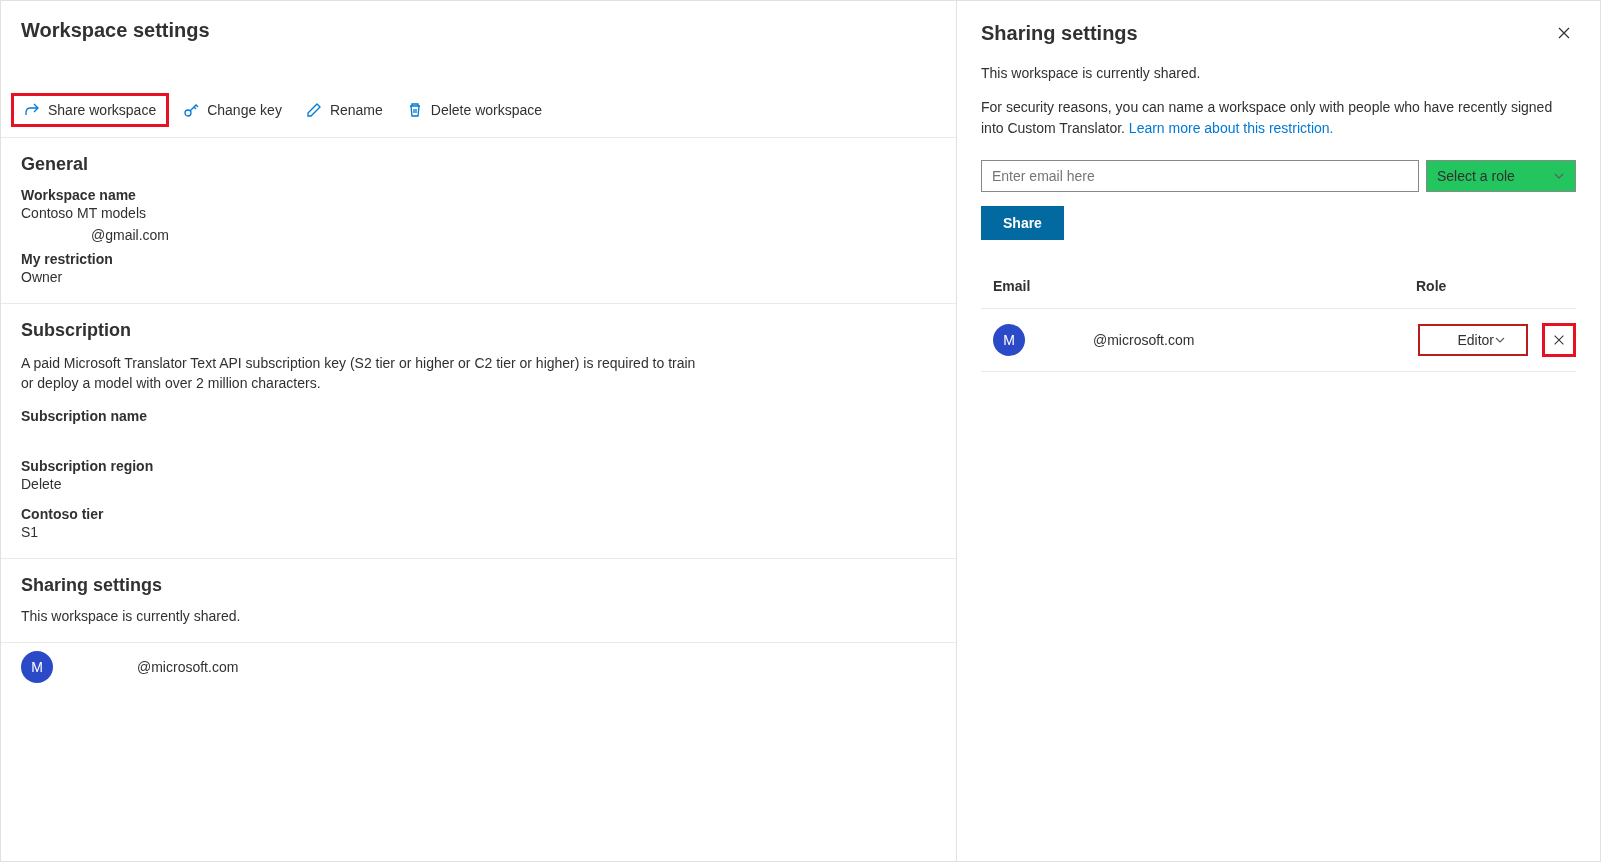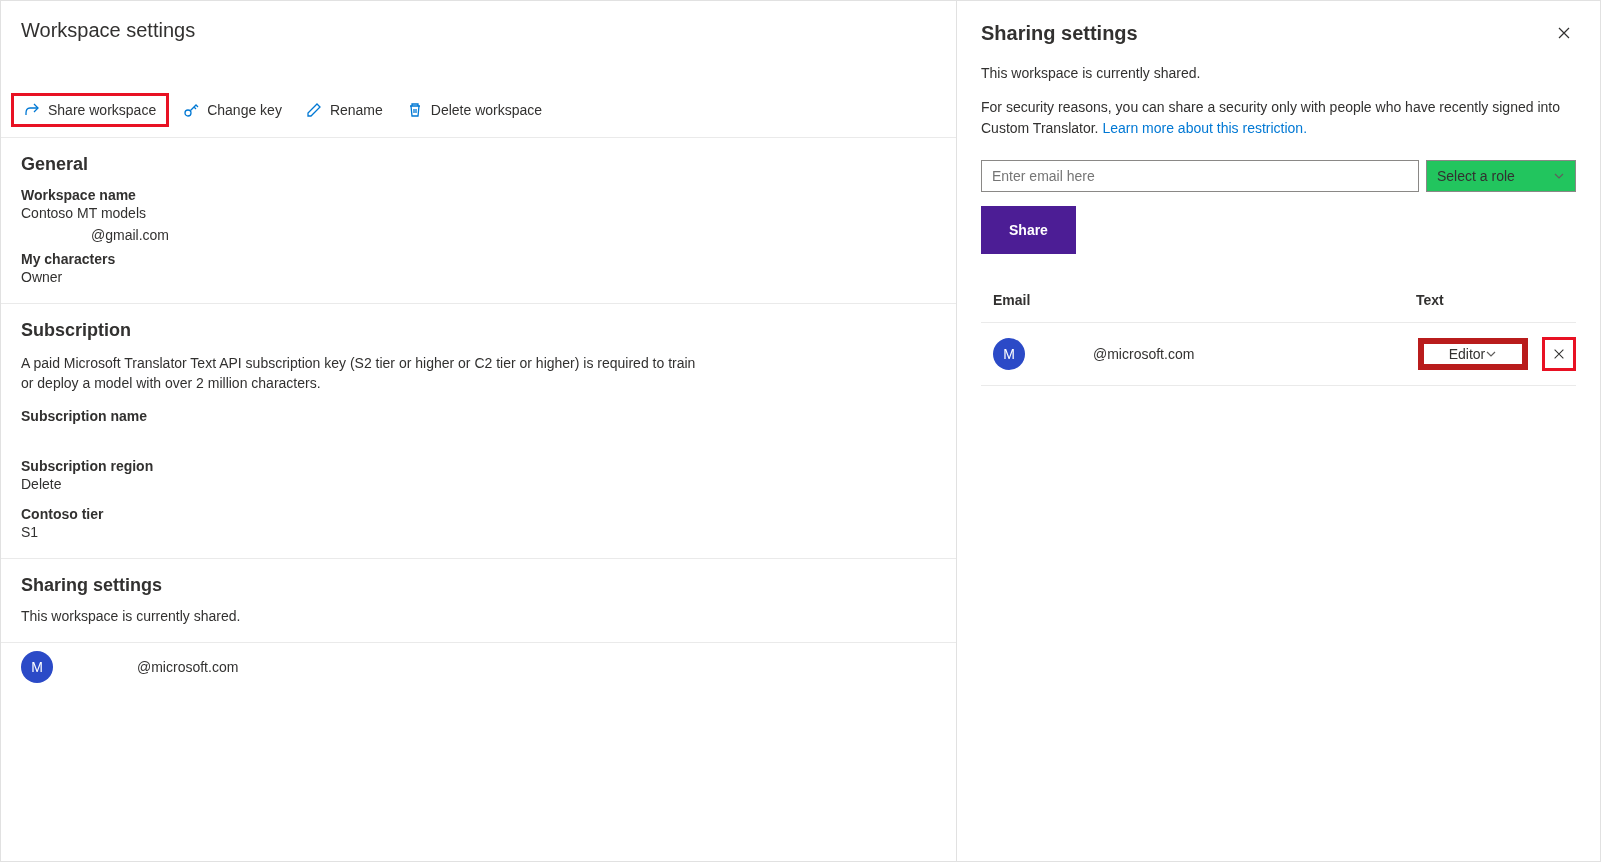"Workspace settings" .page-title { font-weight: 400 -> 700 }
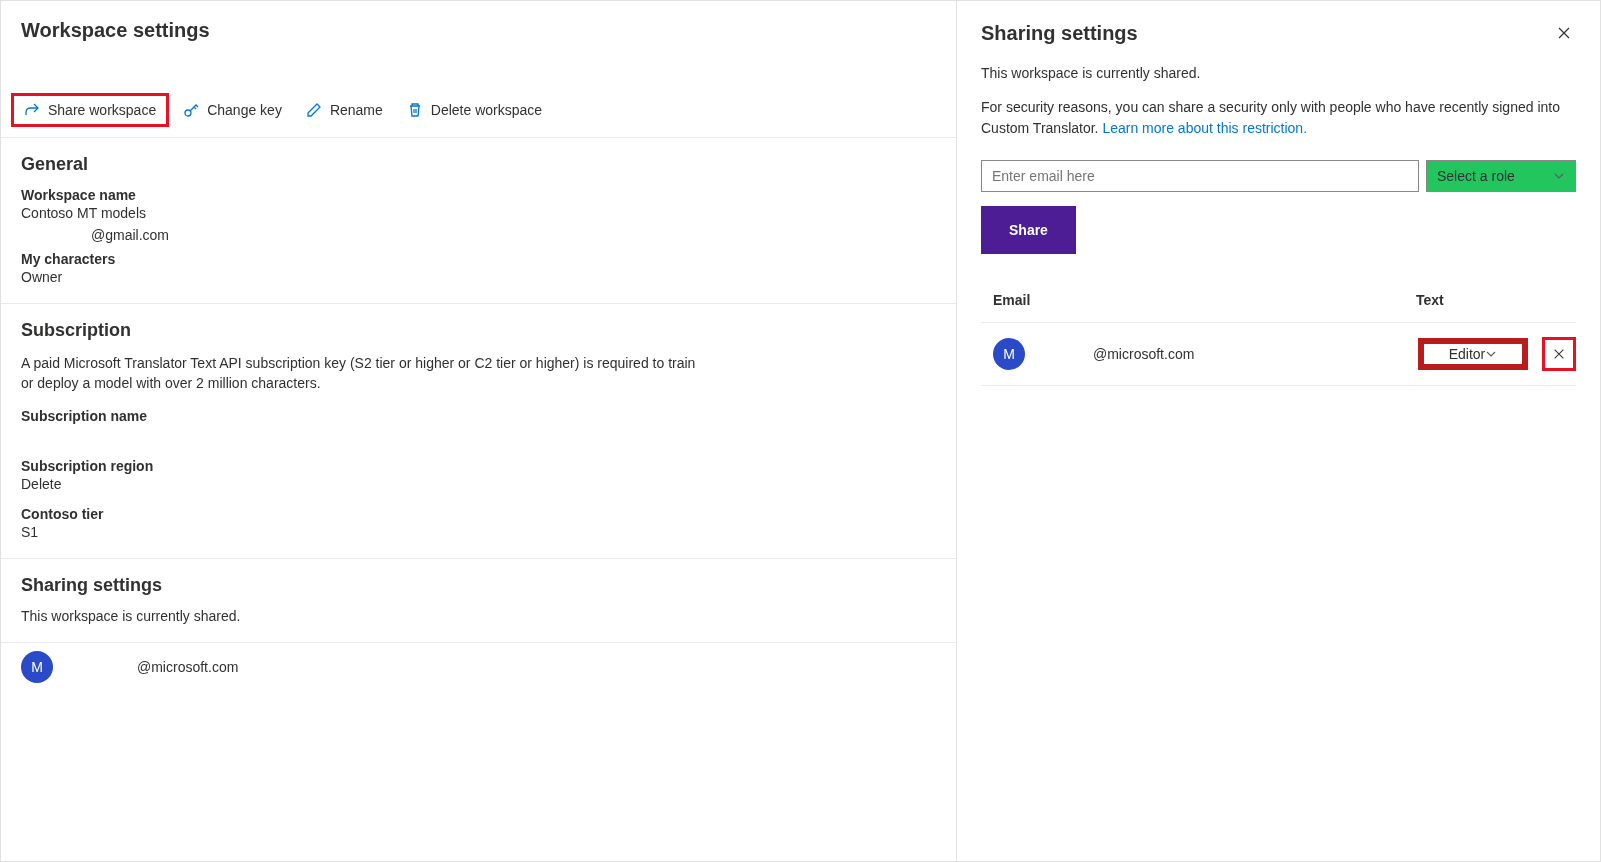"For security reasons, you can" span { text: share a security -> name a workspace }
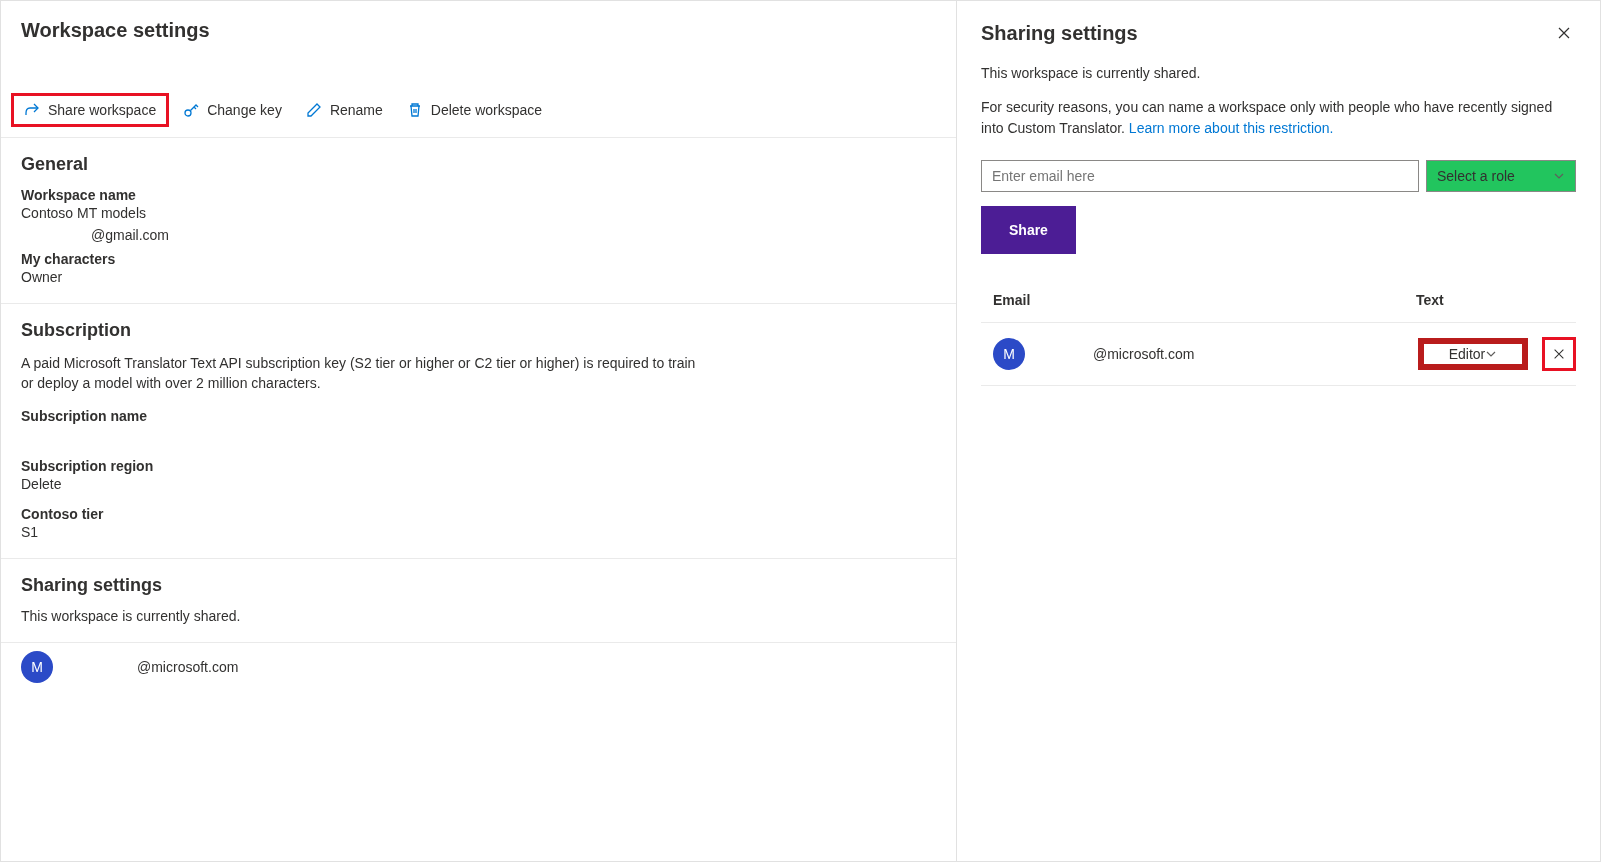"Share" .primary-btn { background: #4c1d95 -> #0369a1; height: 48px -> 34px; padding: 0 28px -> 0 22px }
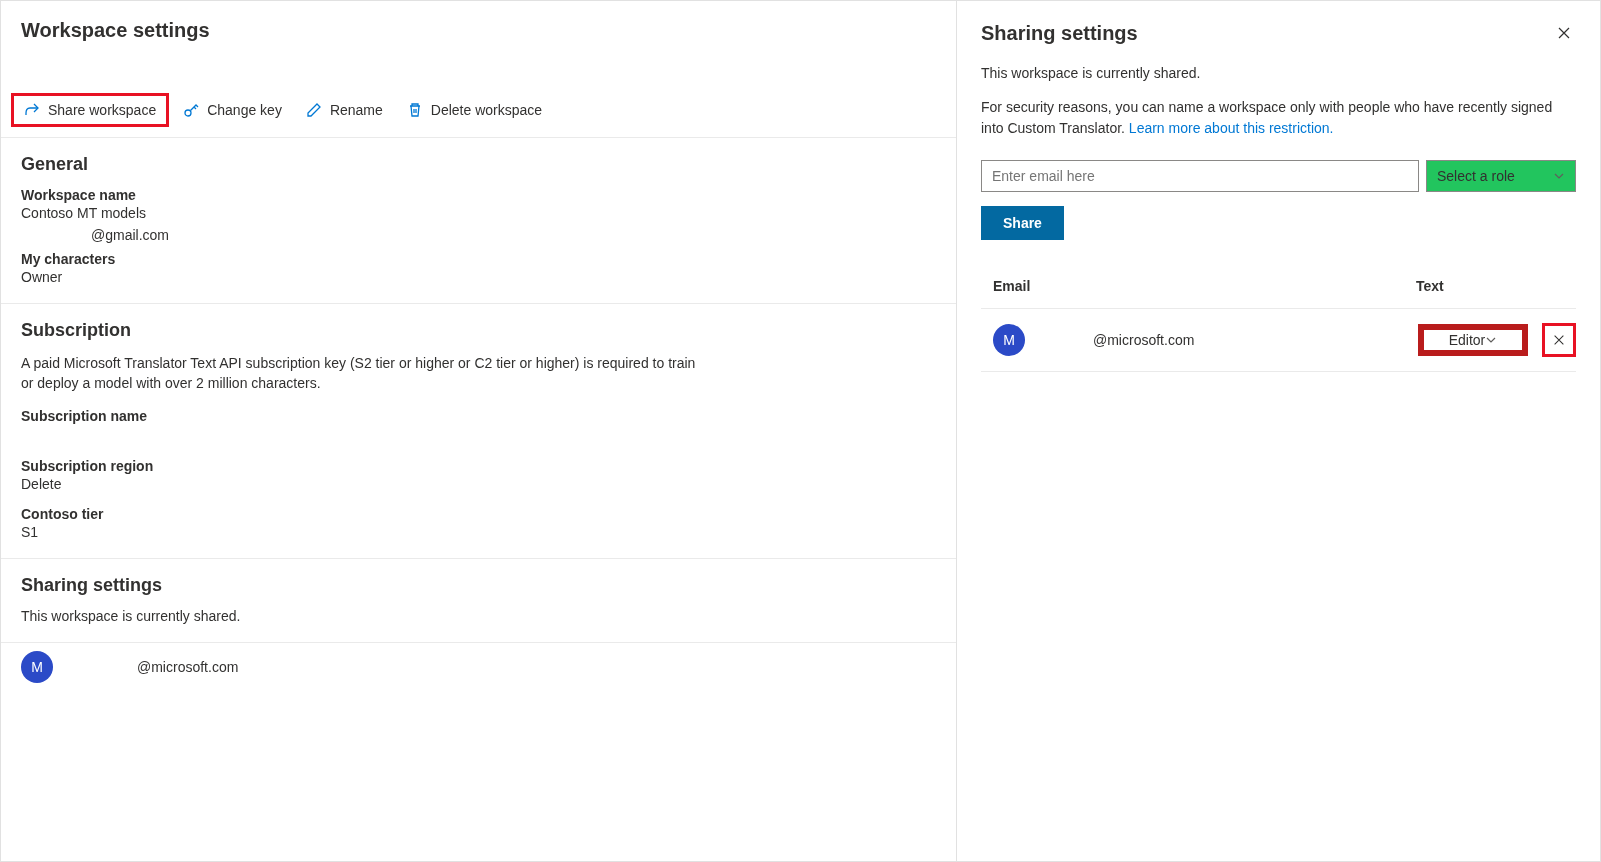"My characters" div.field-label { text: characters -> restriction }
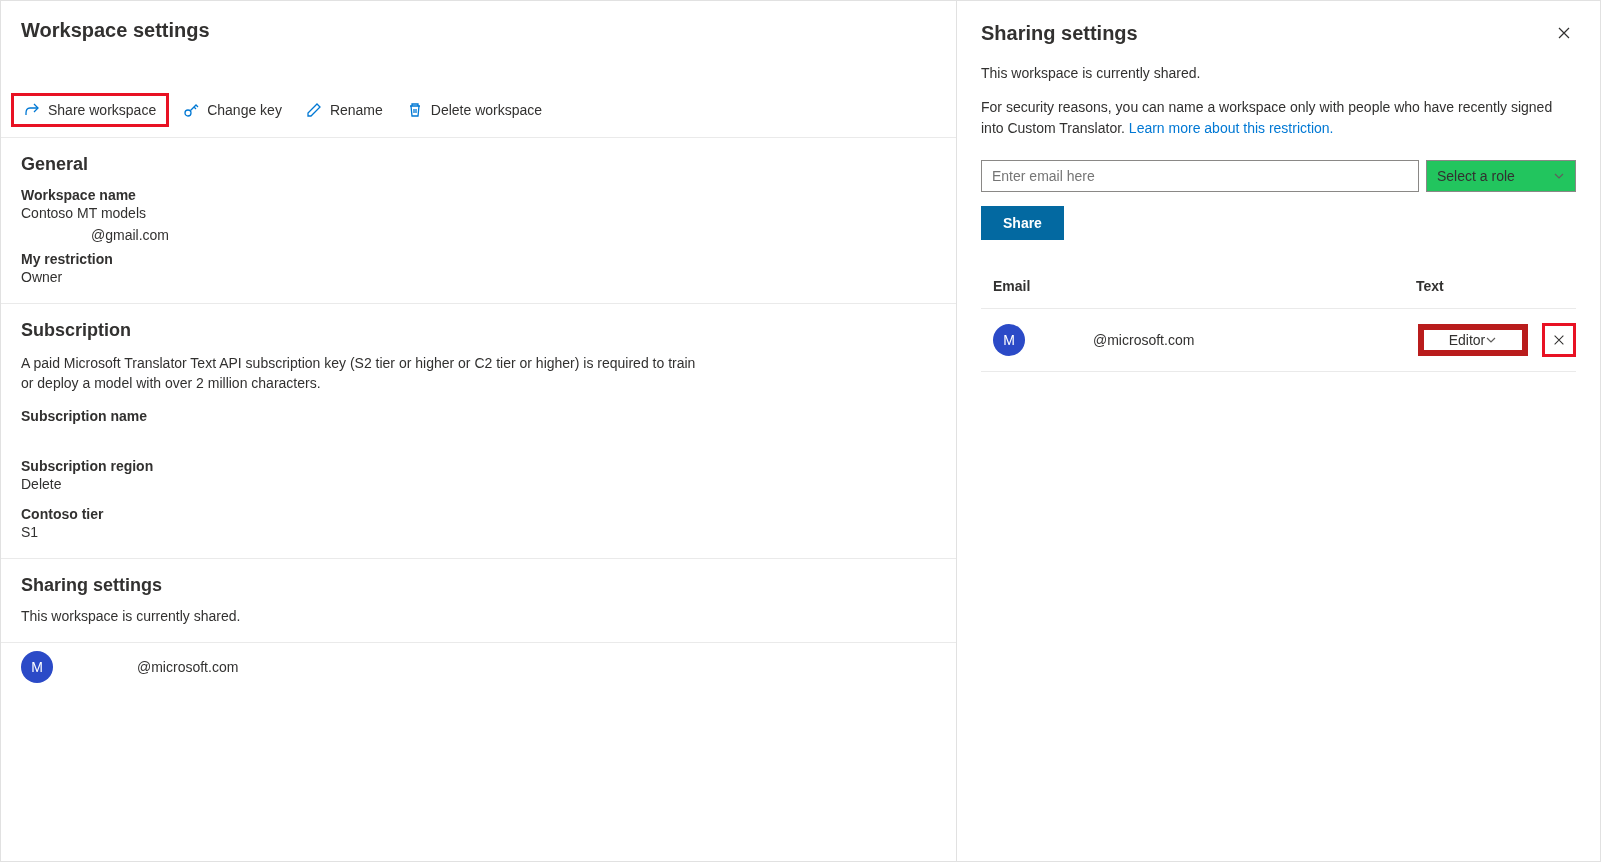"Text" div.col-role { text: Text -> Role }
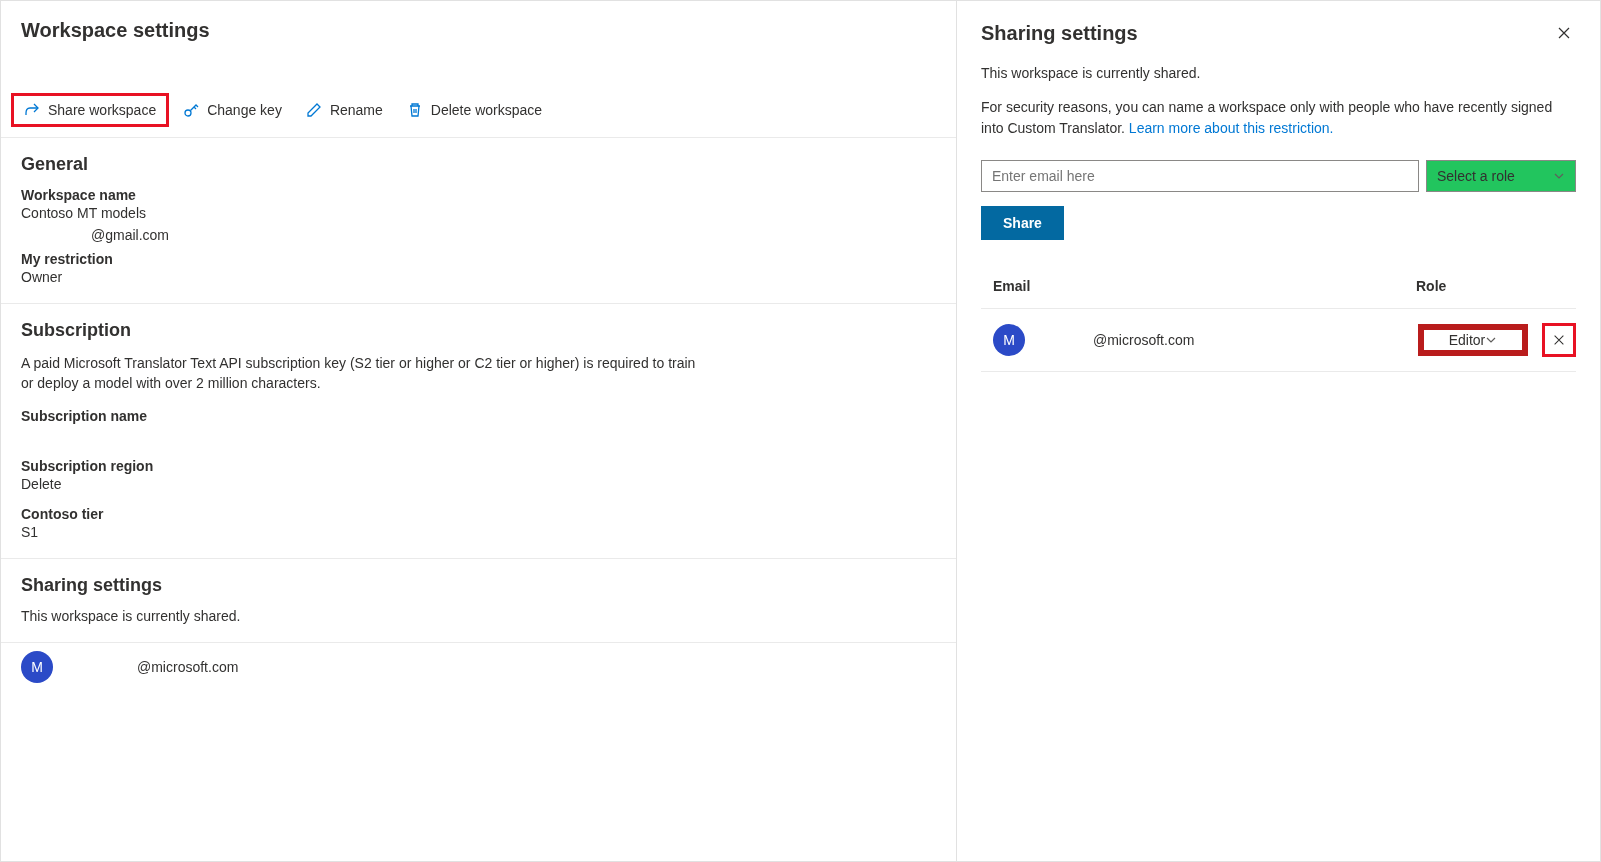"Editor" .share-row .role-select { border: 6px solid #b91c1c -> 2px solid #b91c1c; justify-content: center -> flex-end; padding: 0 11px -> 0 20px }
